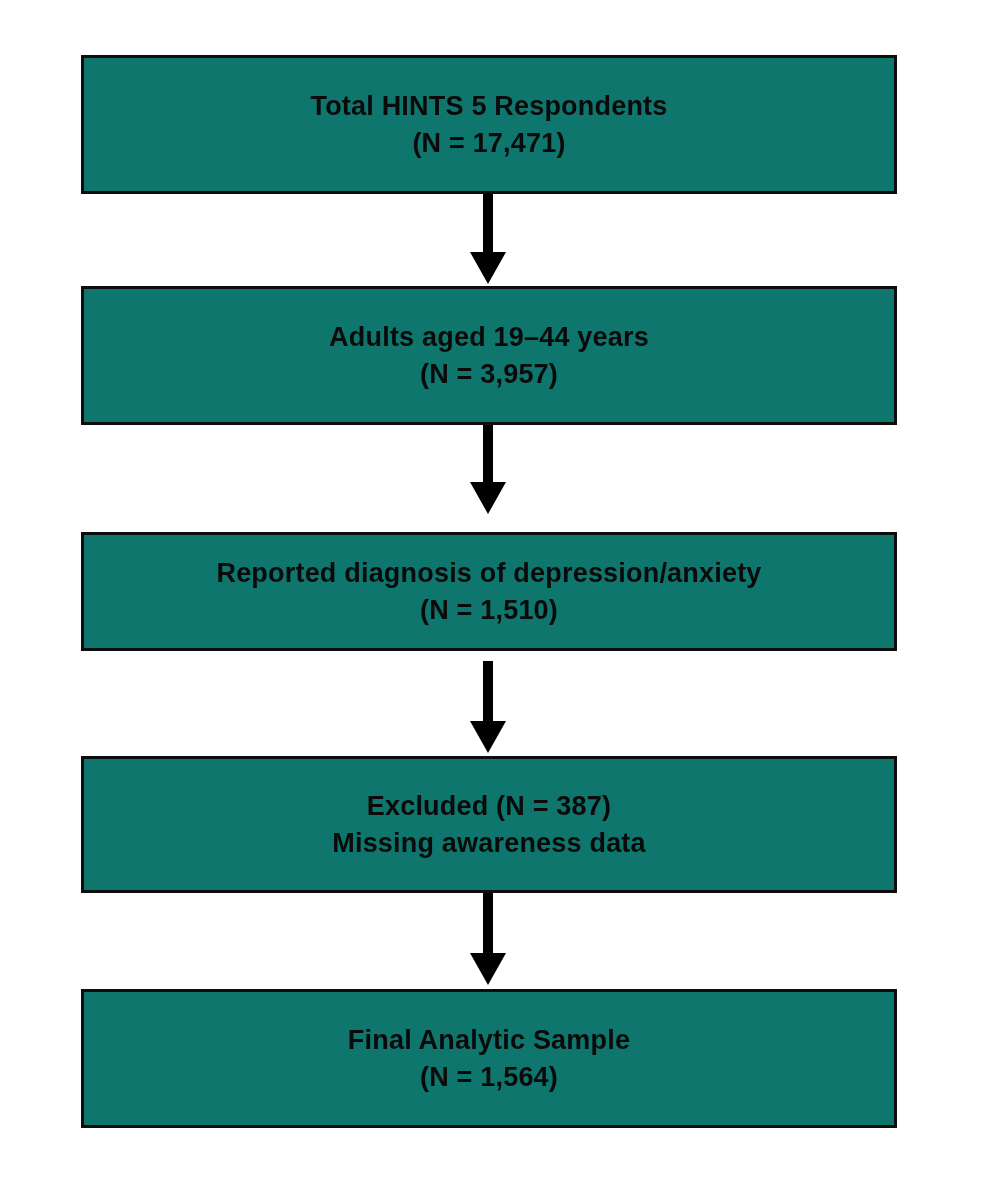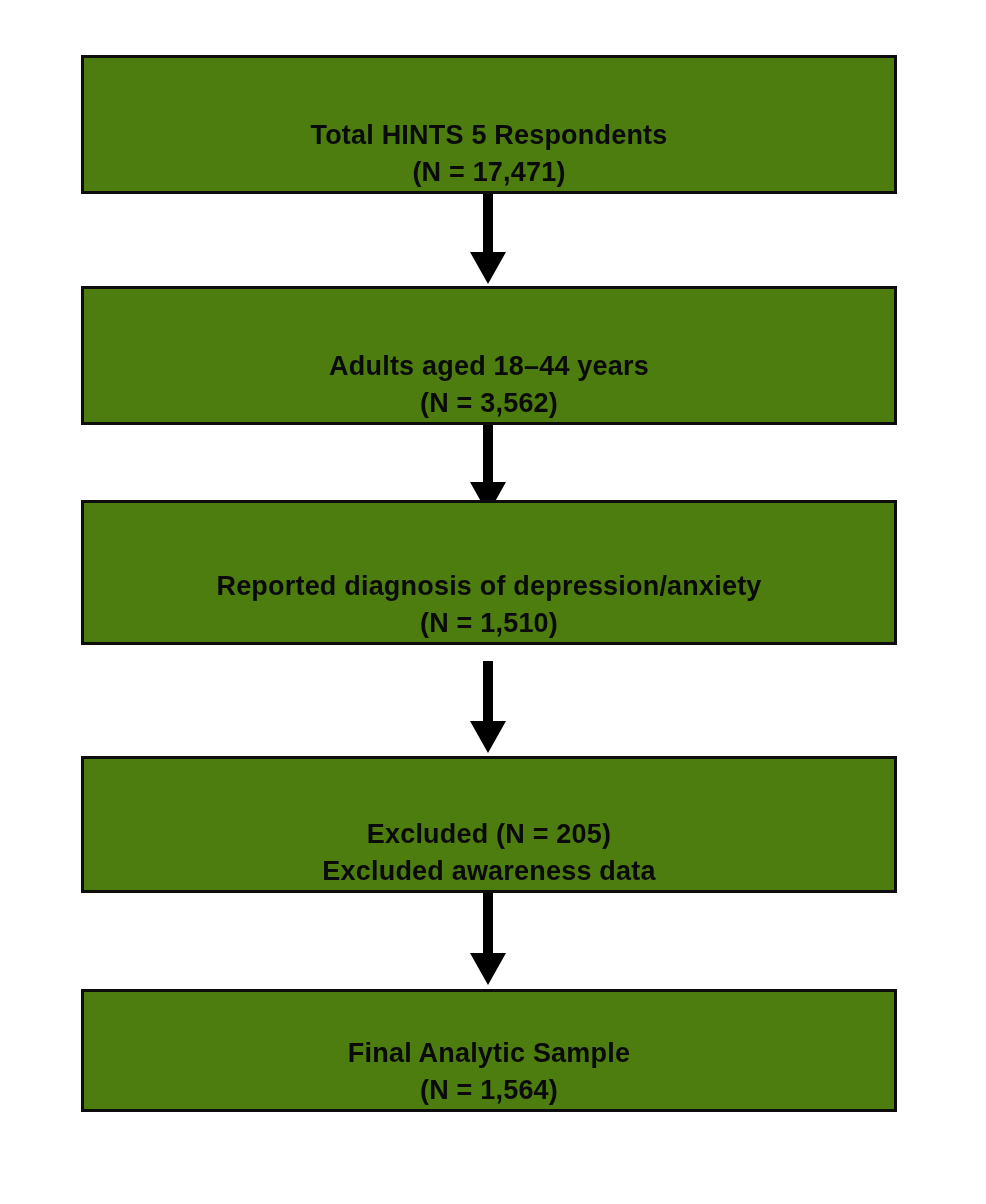"Total HINTS 5 Respondents" .flow-node { background: #4d7c0f -> #0f766e; justify-content: flex-end -> center }
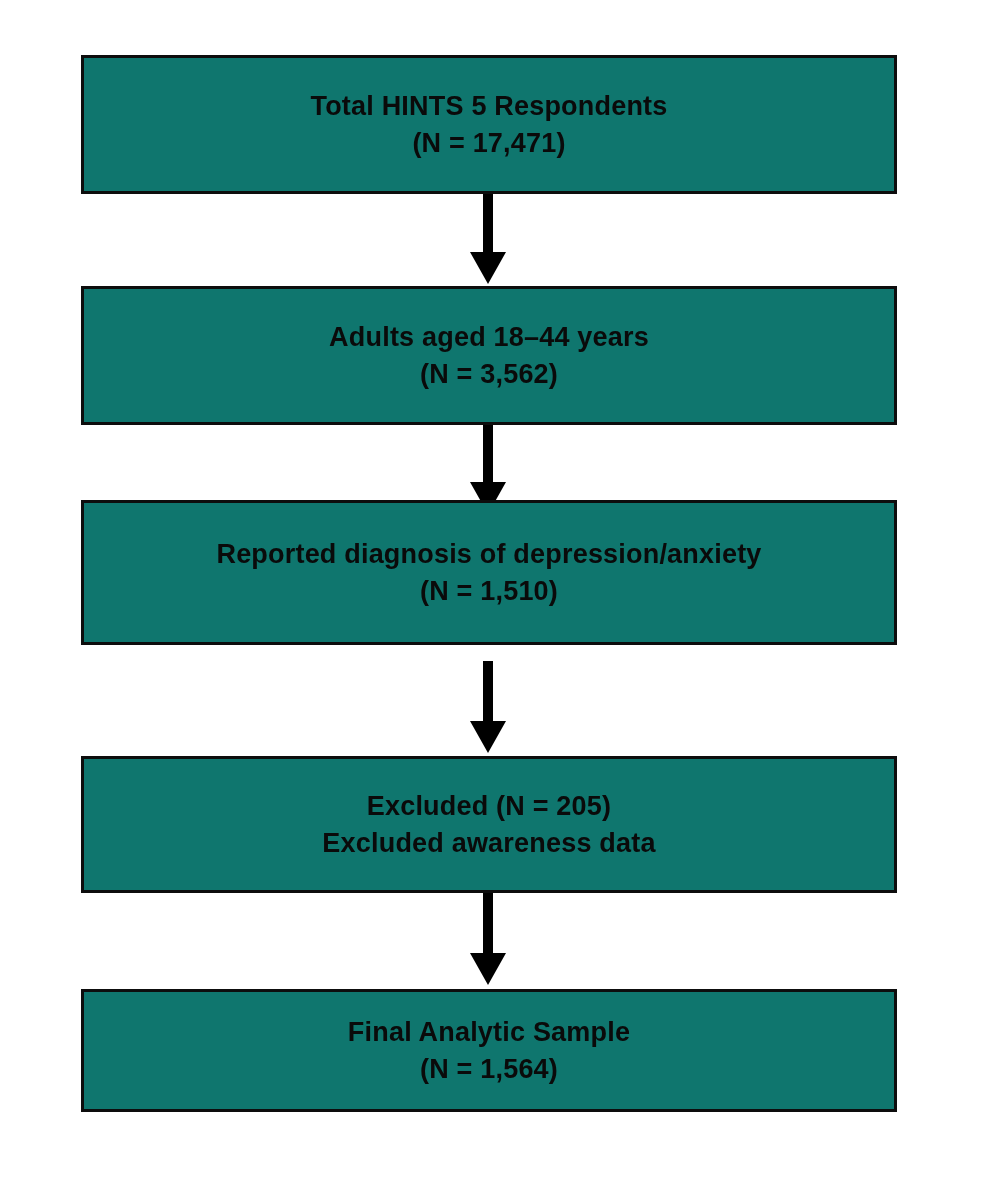"Adults aged 18–44 years" div.node-line { text: 18 -> 19 }
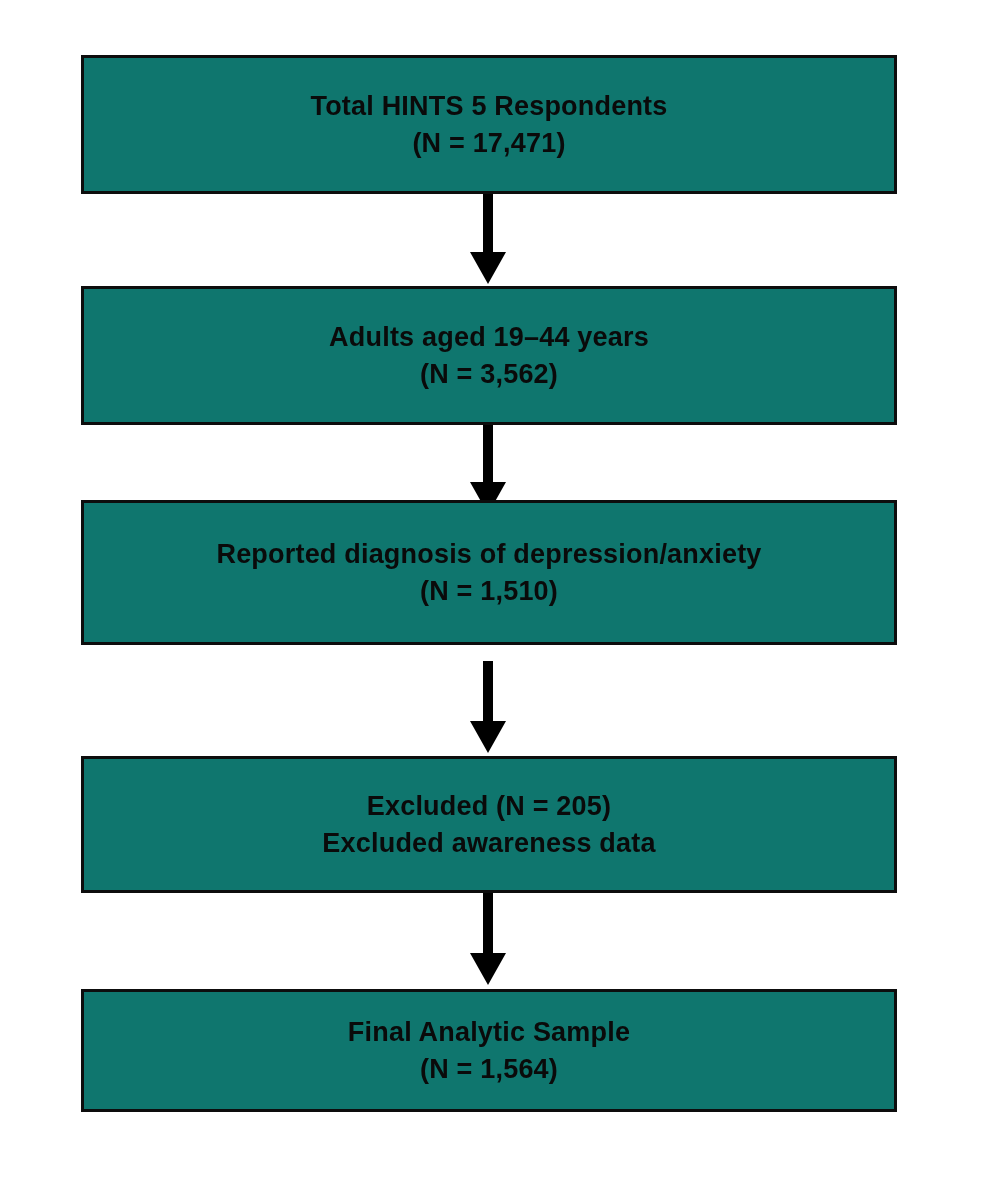"(N = 3,562)" div.node-line { text: 3,562 -> 3,957 }
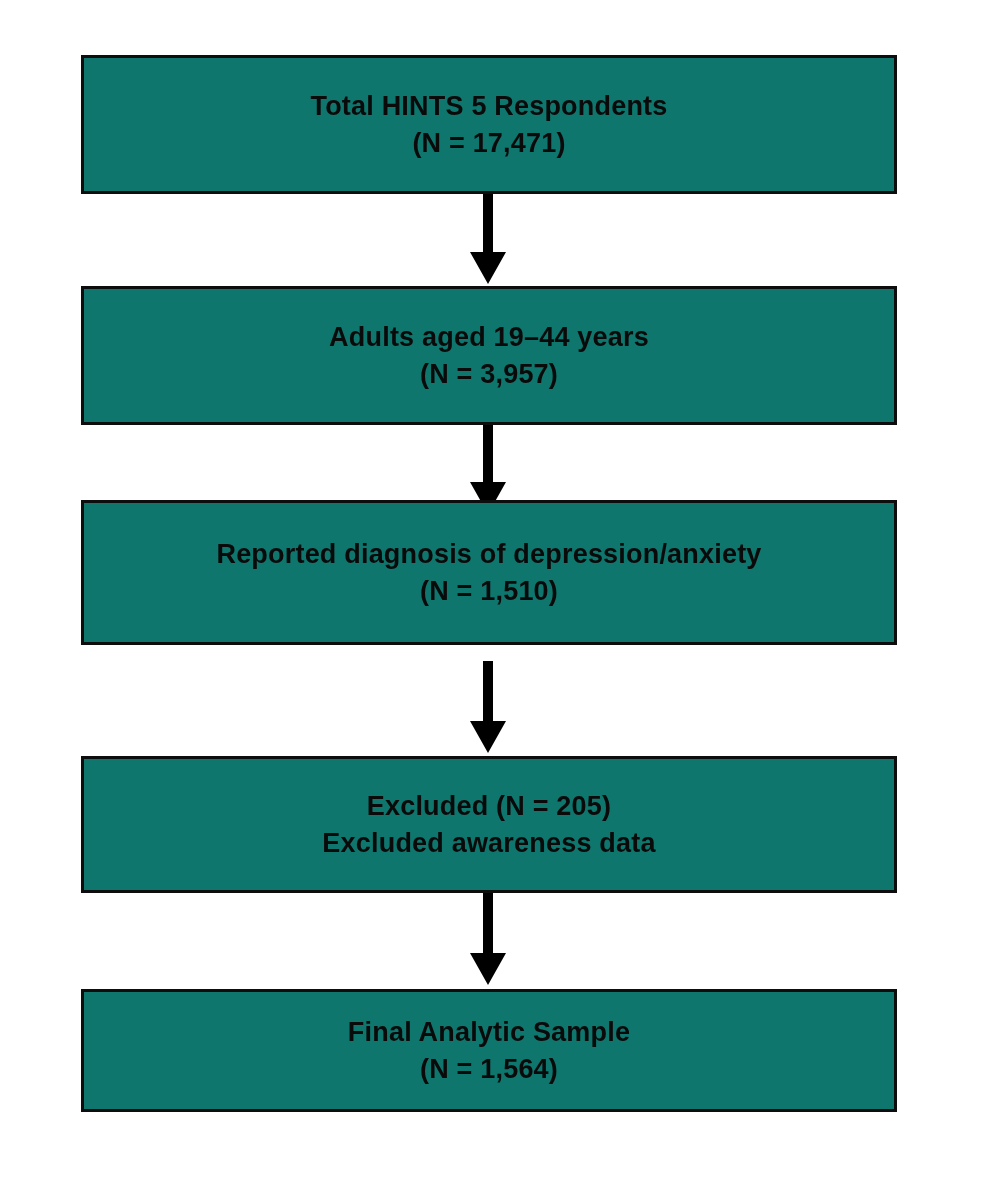"Reported diagnosis of depression/anxiety" .node-2 { height: 145px -> 119px; top: 500px -> 532px }
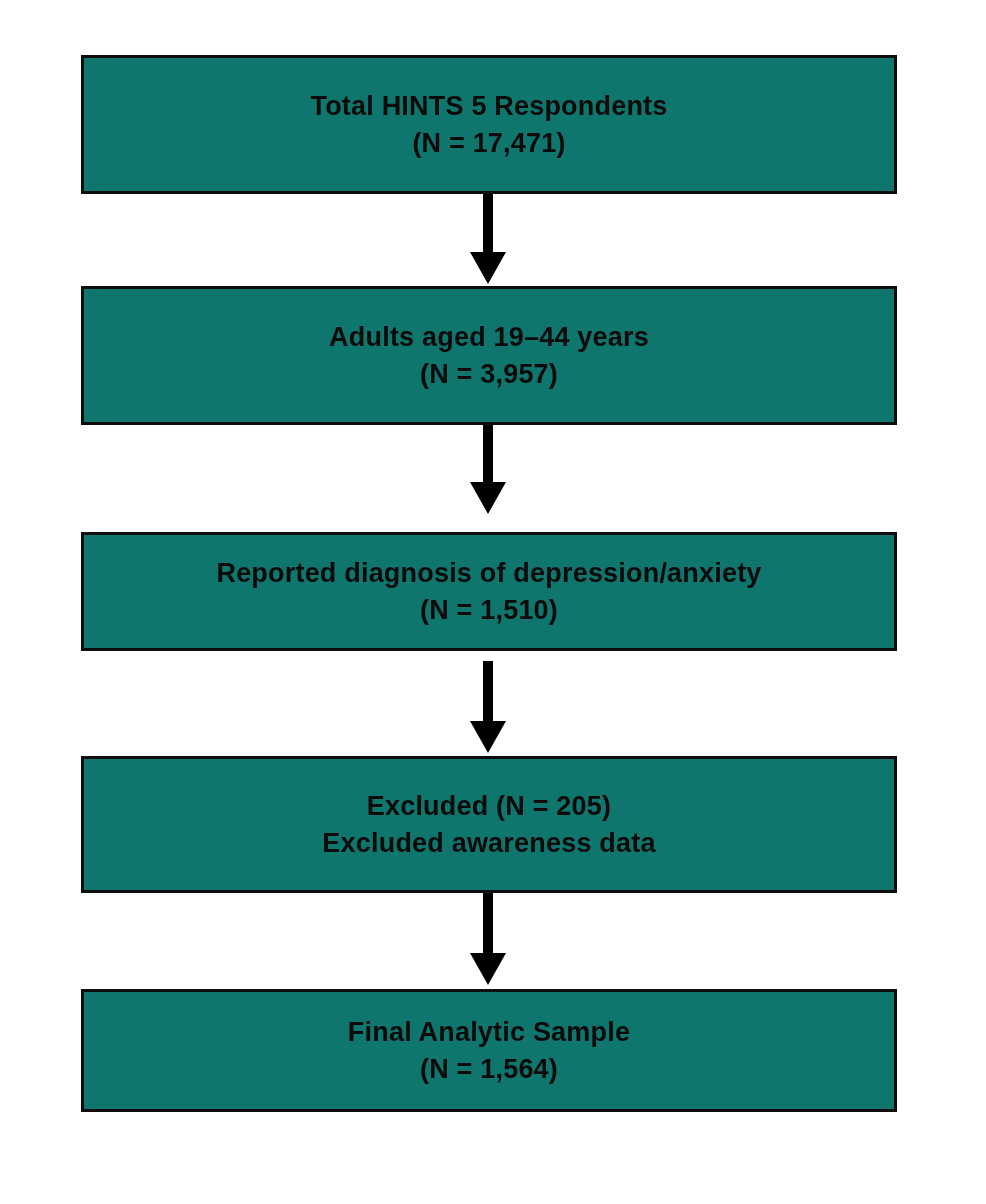"Excluded (N = 205)" div.node-line { text: 205 -> 387 }
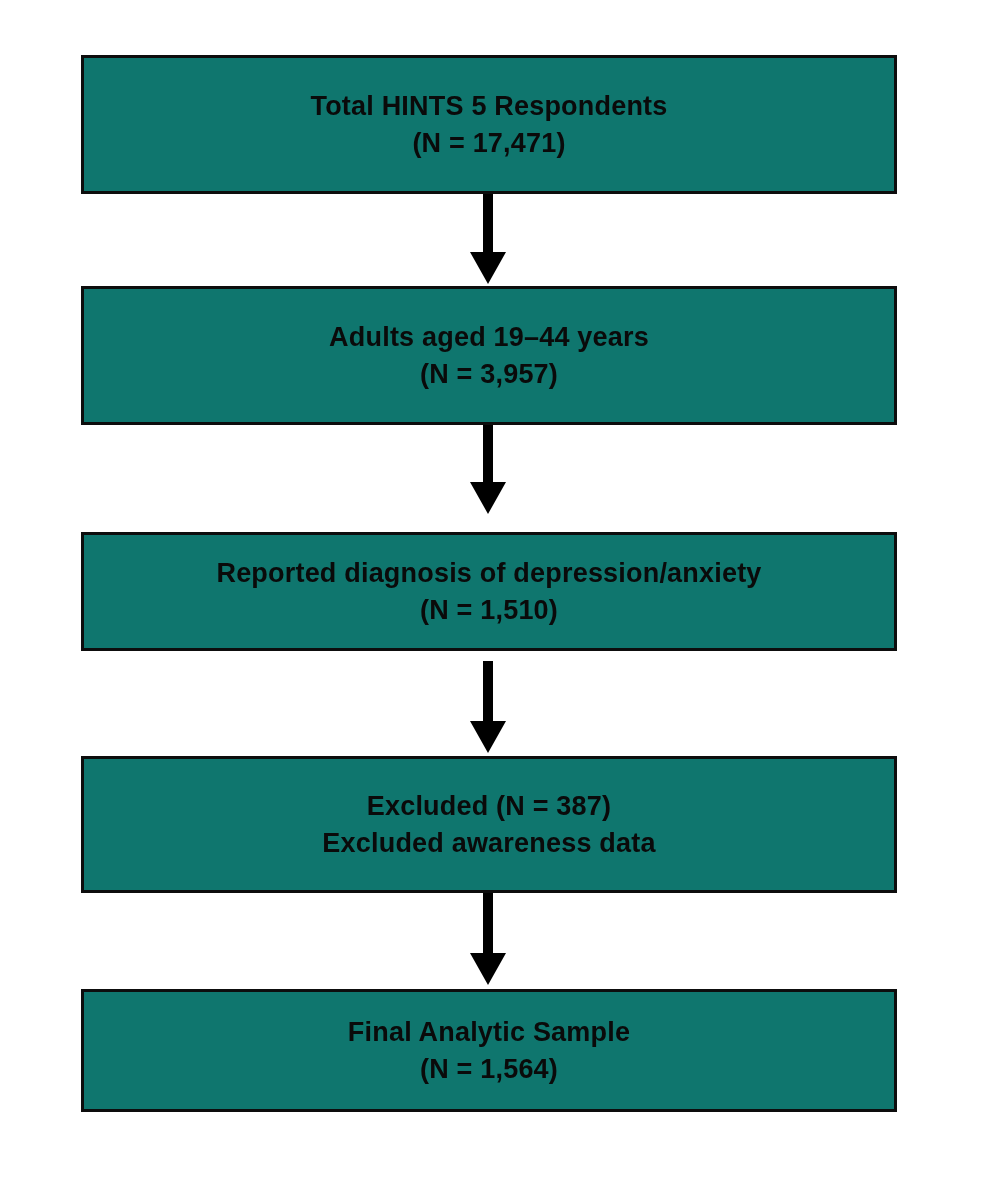"Excluded awareness data" div.node-line { text: Excluded -> Missing }
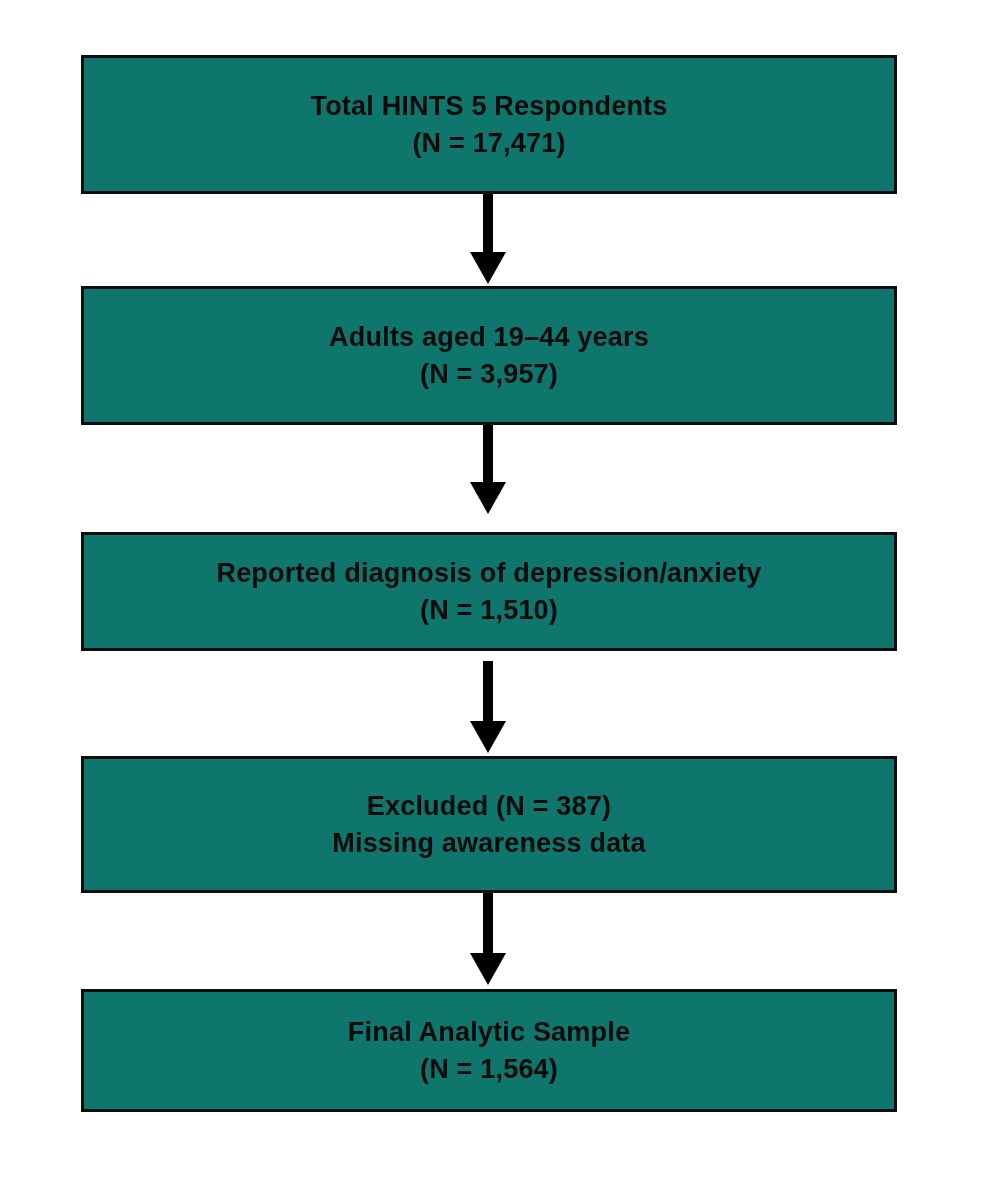"Final Analytic Sample" .node-4 { height: 123px -> 139px }
